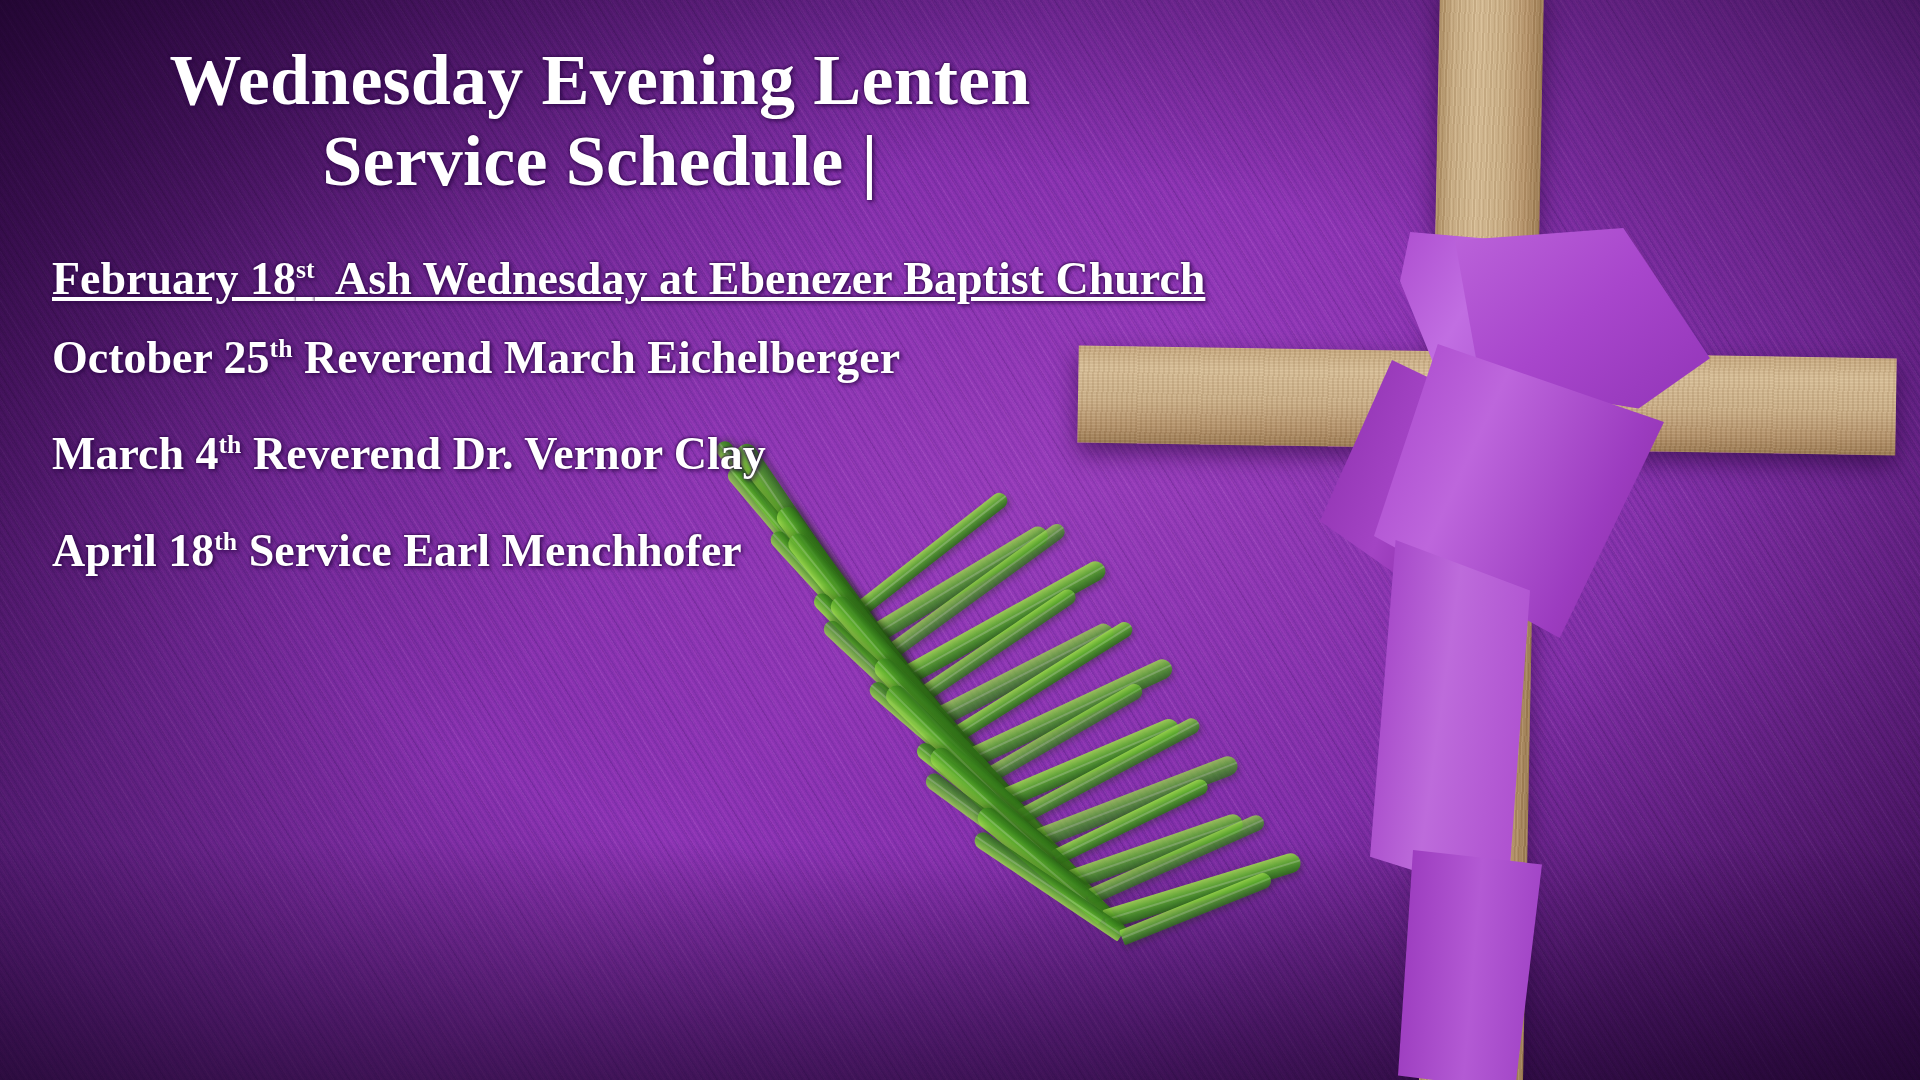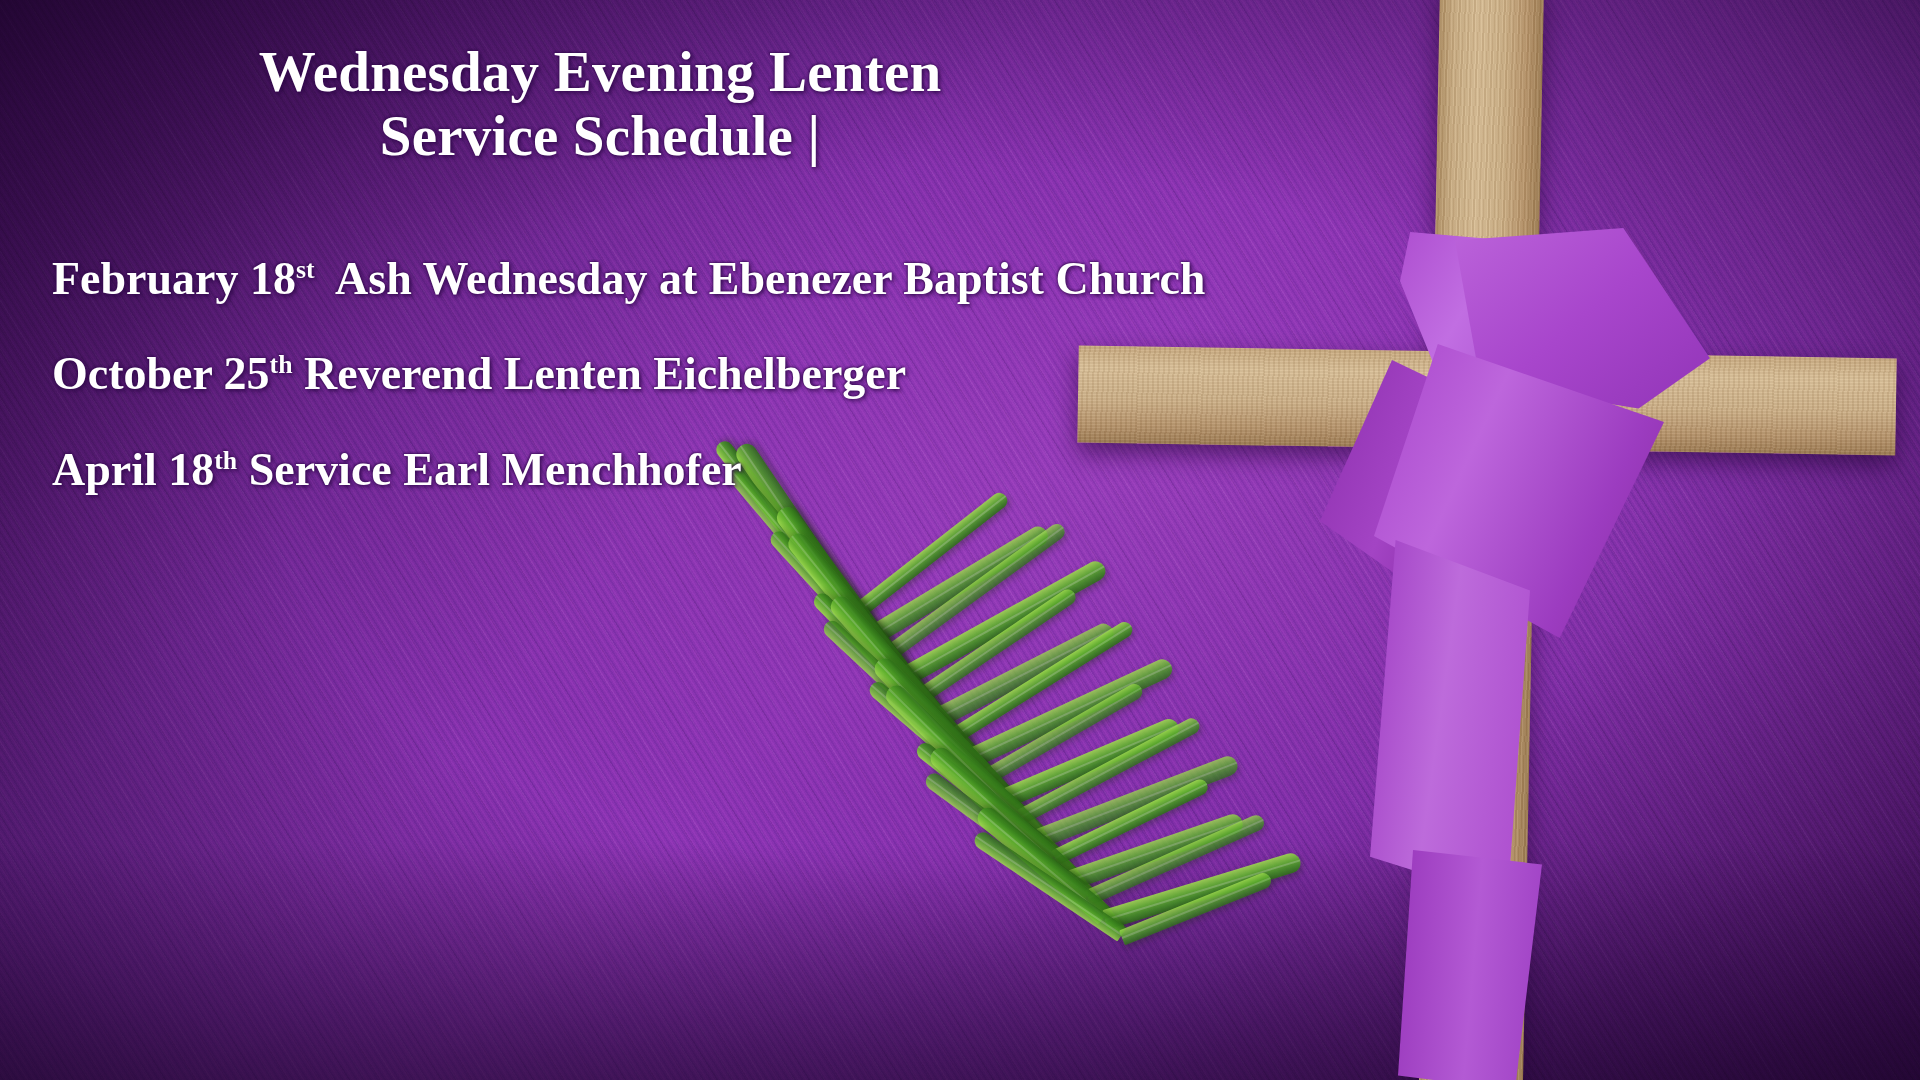"Wednesday Evening Lenten" .title { font-size: 57px -> 72px }
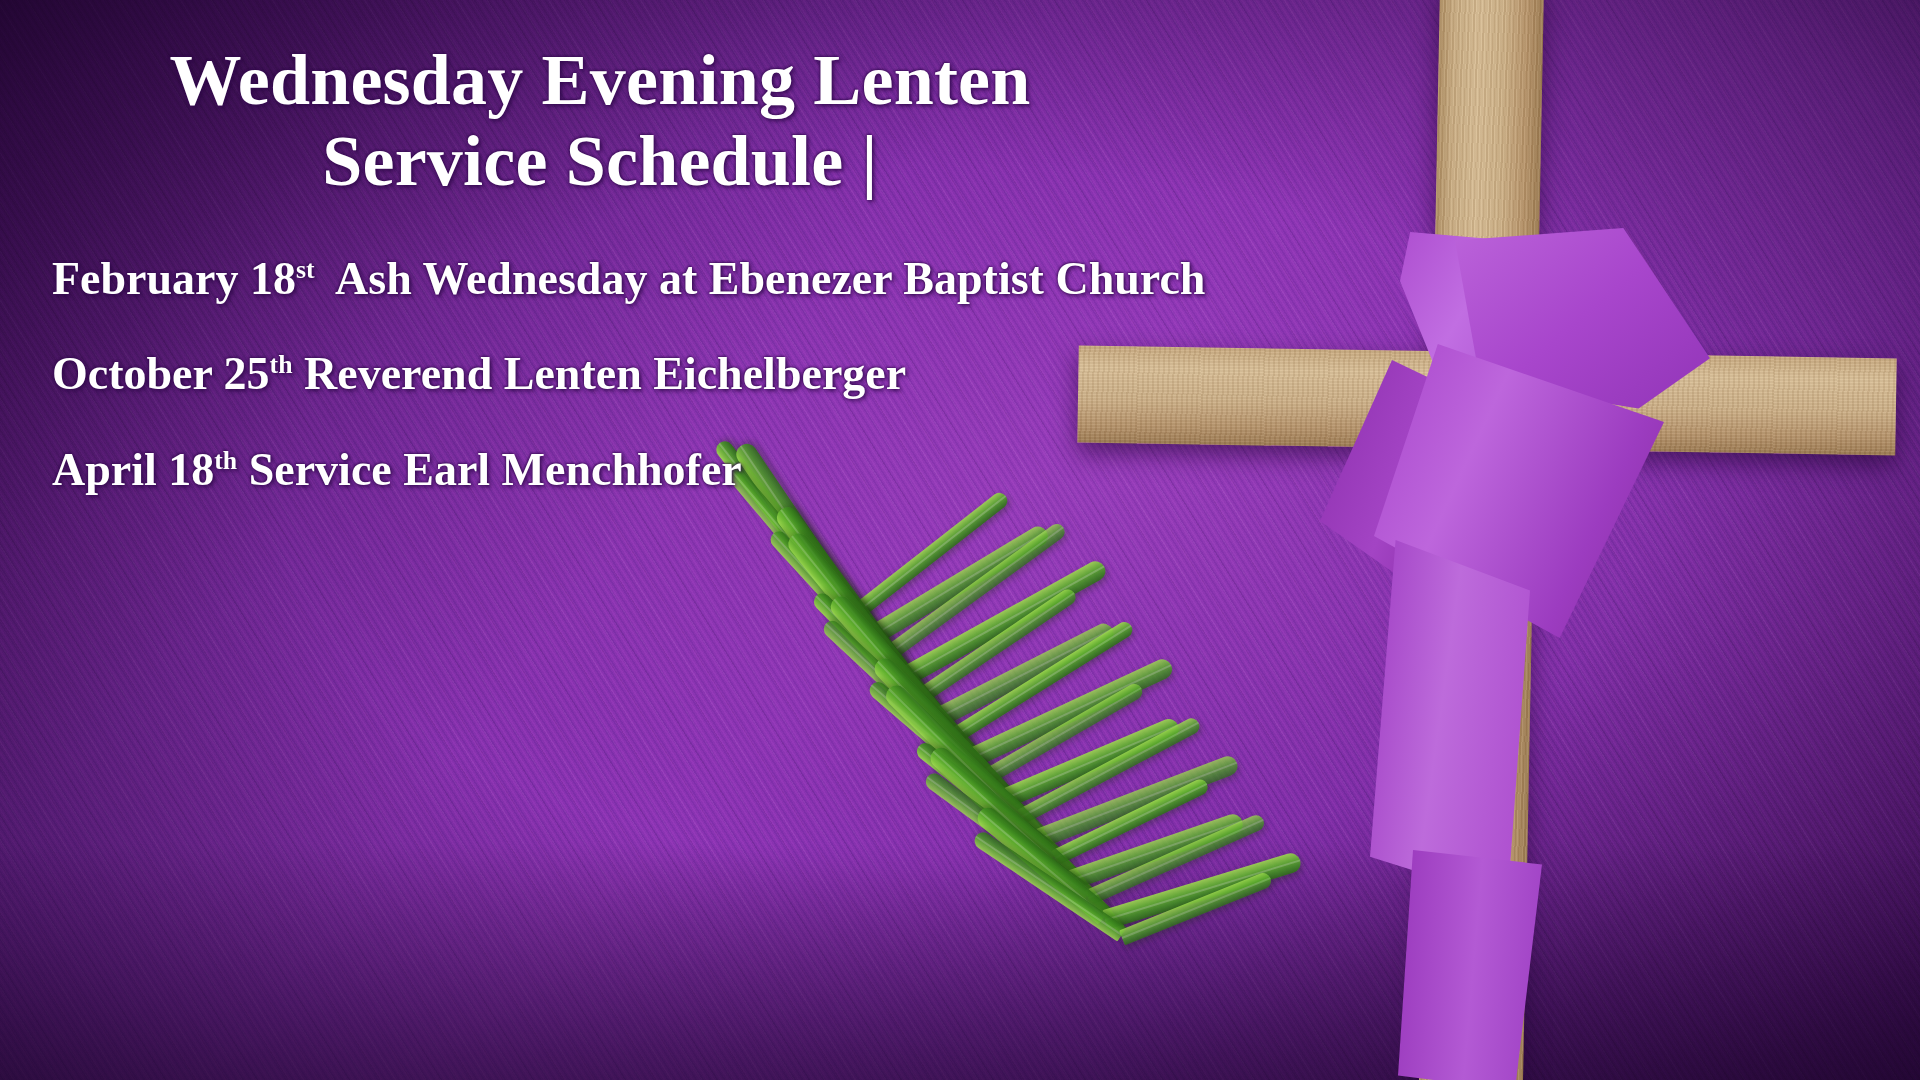"February 18st Ash Wednesday at" .entry.two-line { margin-bottom: 40px -> 24px; text-decoration: none -> underline }
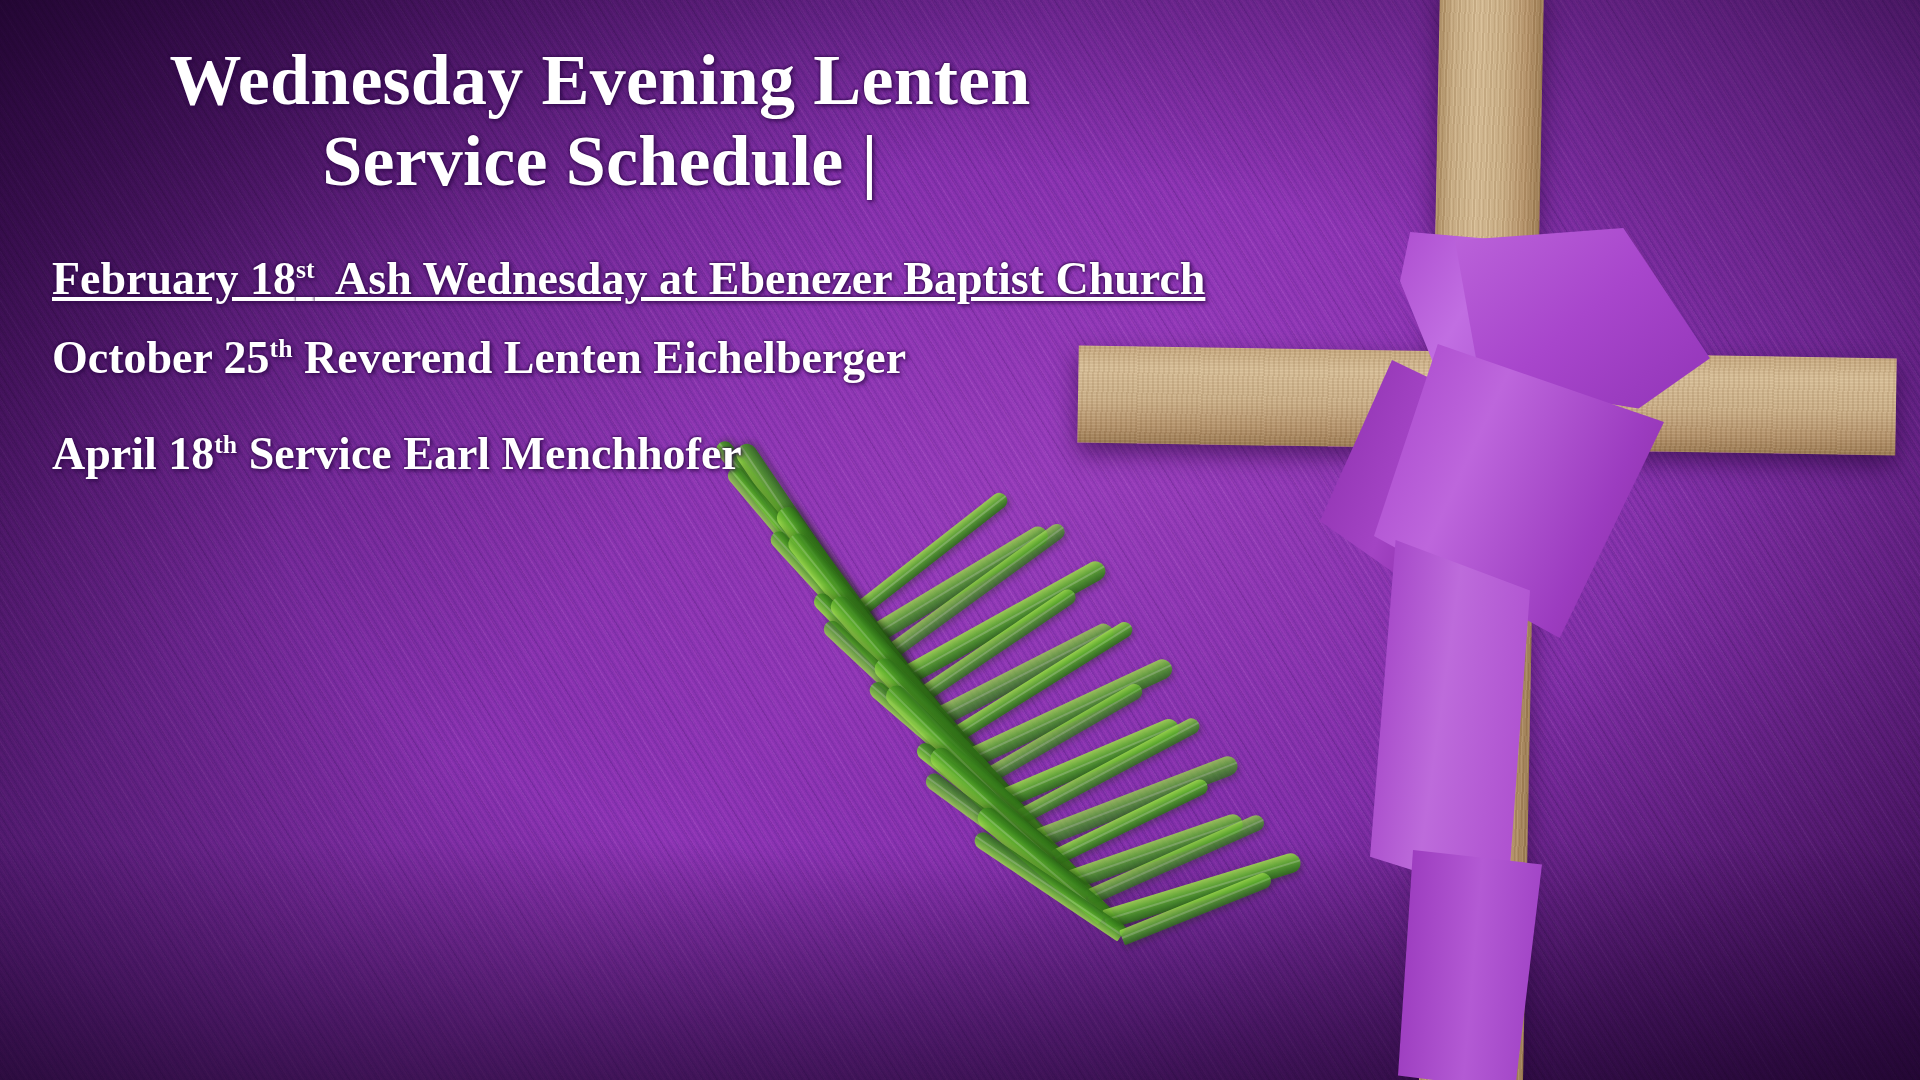"Reverend Lenten Eichelberger" span { text: Lenten -> March }
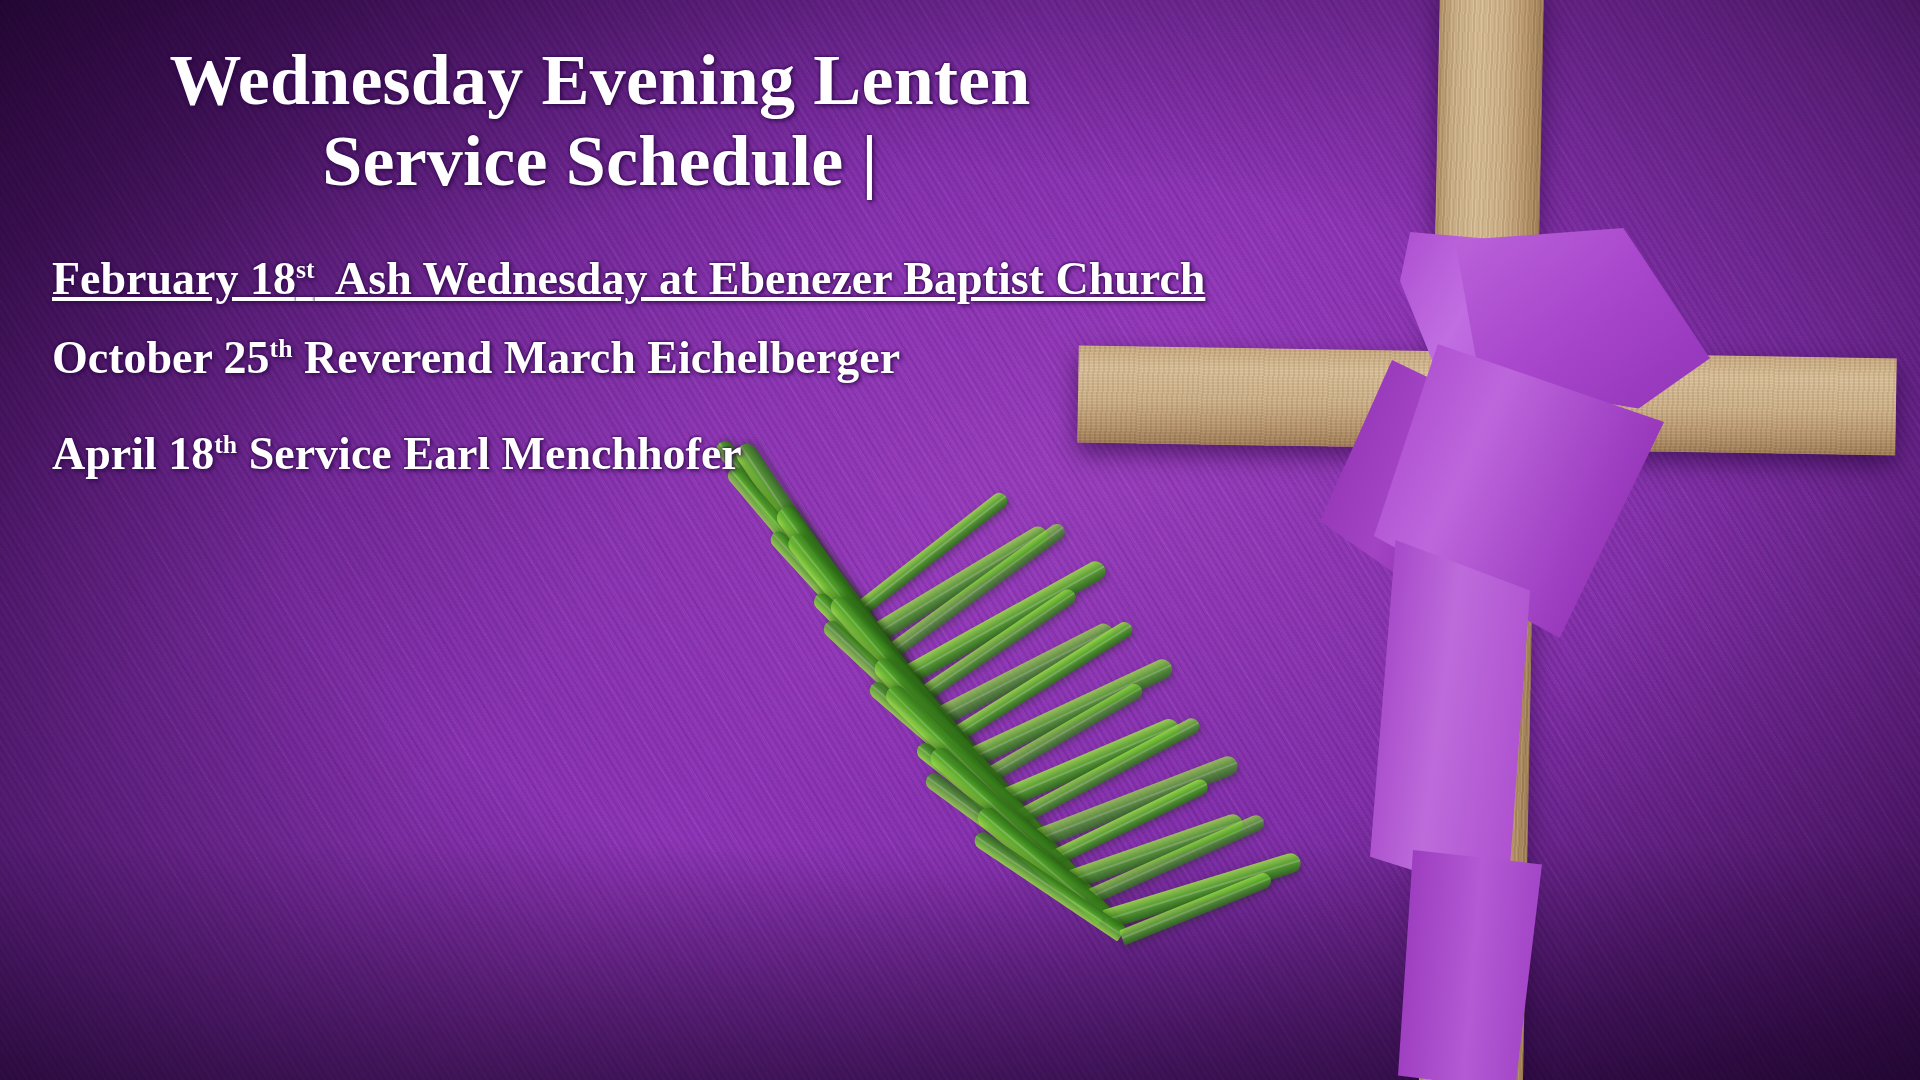"March 4th Reverend Dr. Vernor" div.entry { html: none -> <div><span>March 4</span><sup>th</sup><span> Reverend Dr. Vernor Clay</span></div> }
